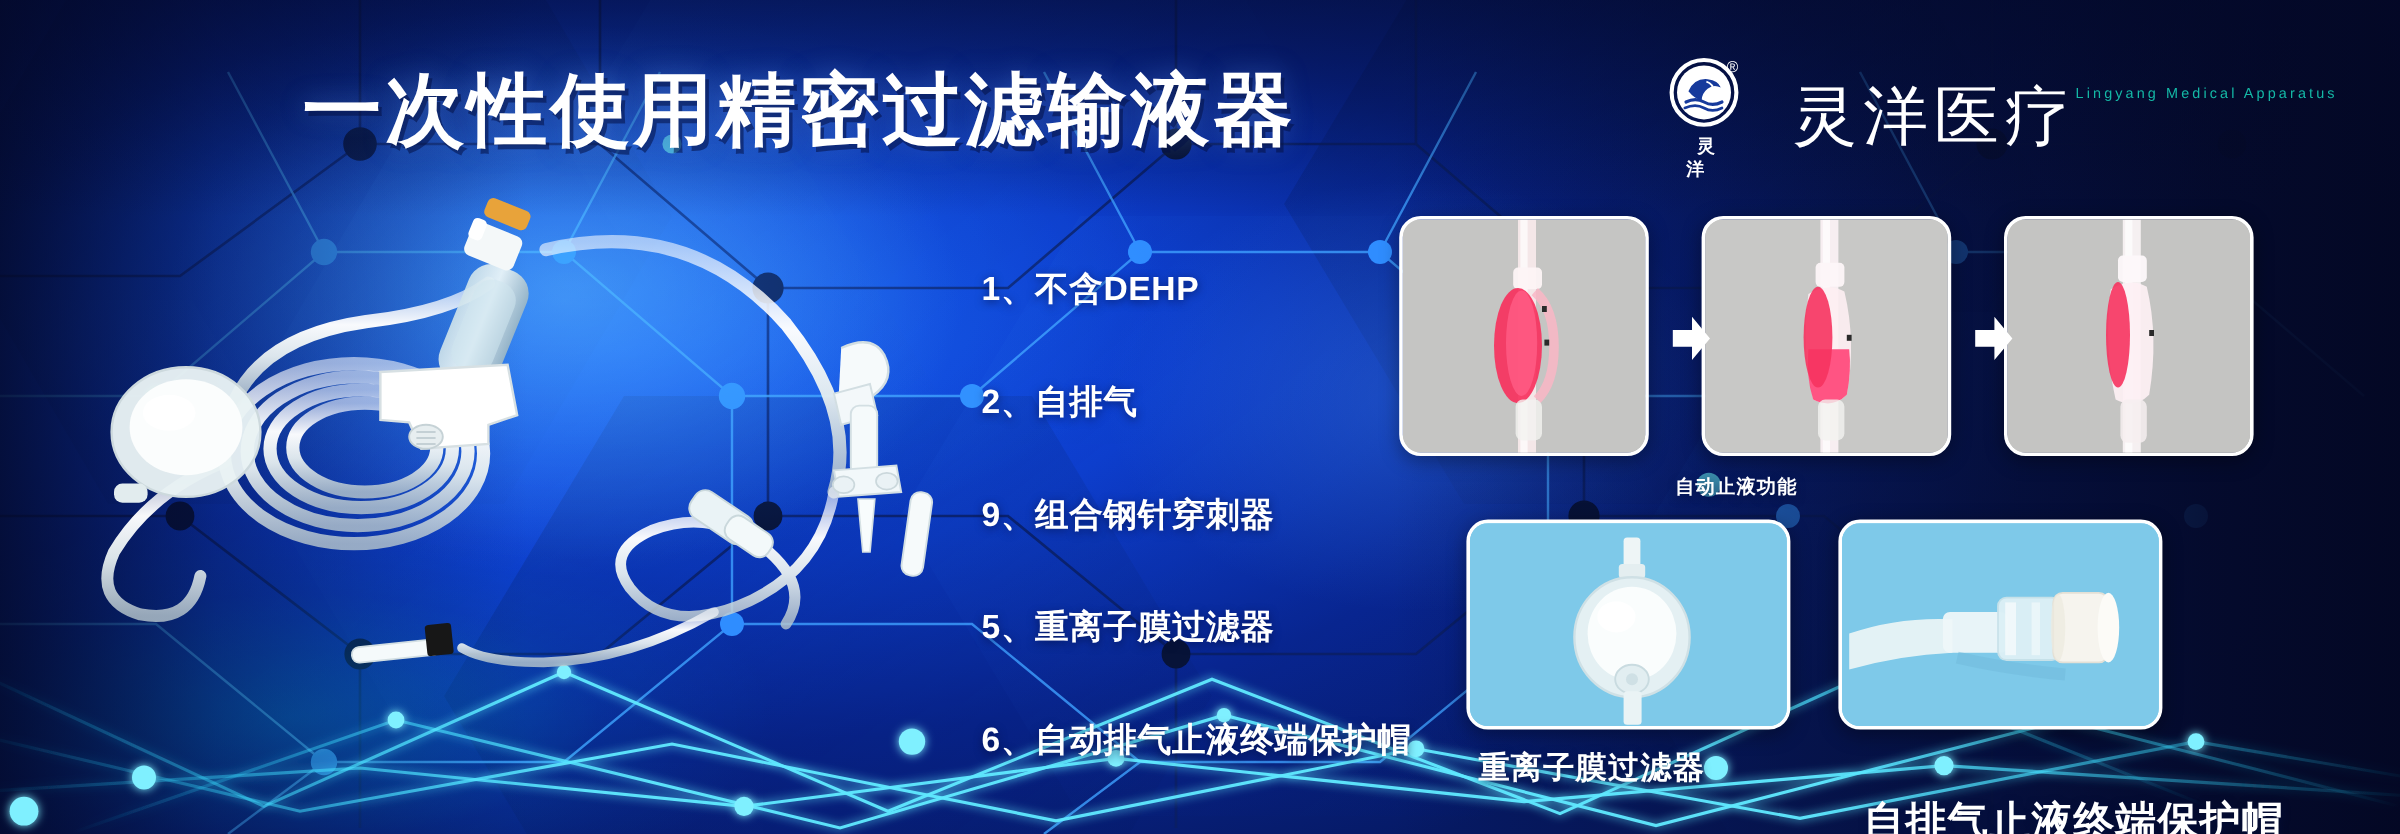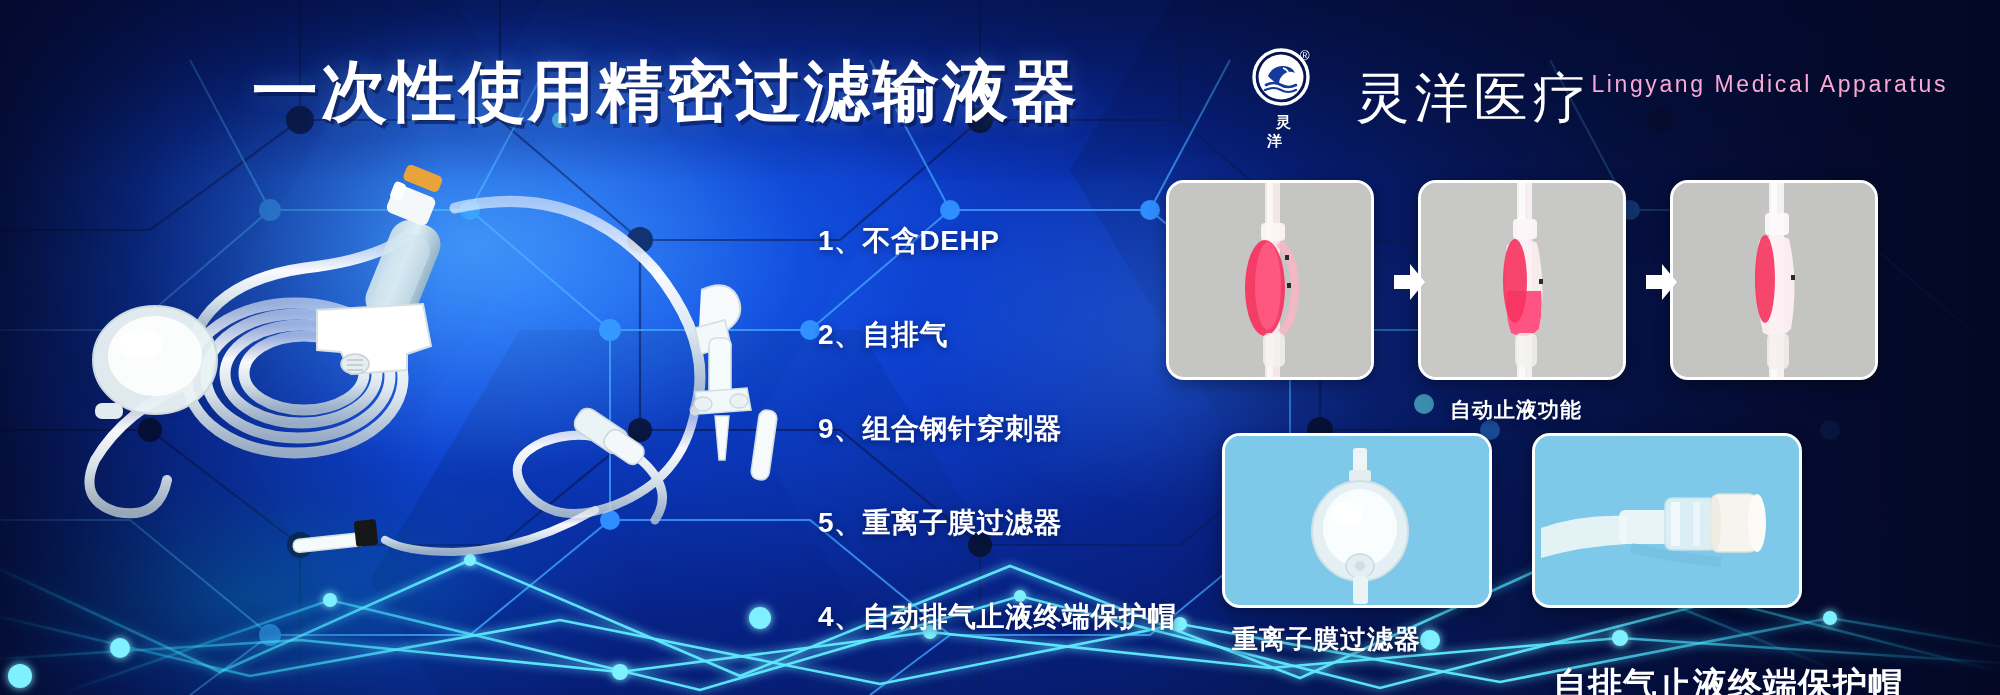"Lingyang Medical Apparatus" #brand-en { color: #f9a8d4 -> #14b8a6; font-size: 23px -> 12px }
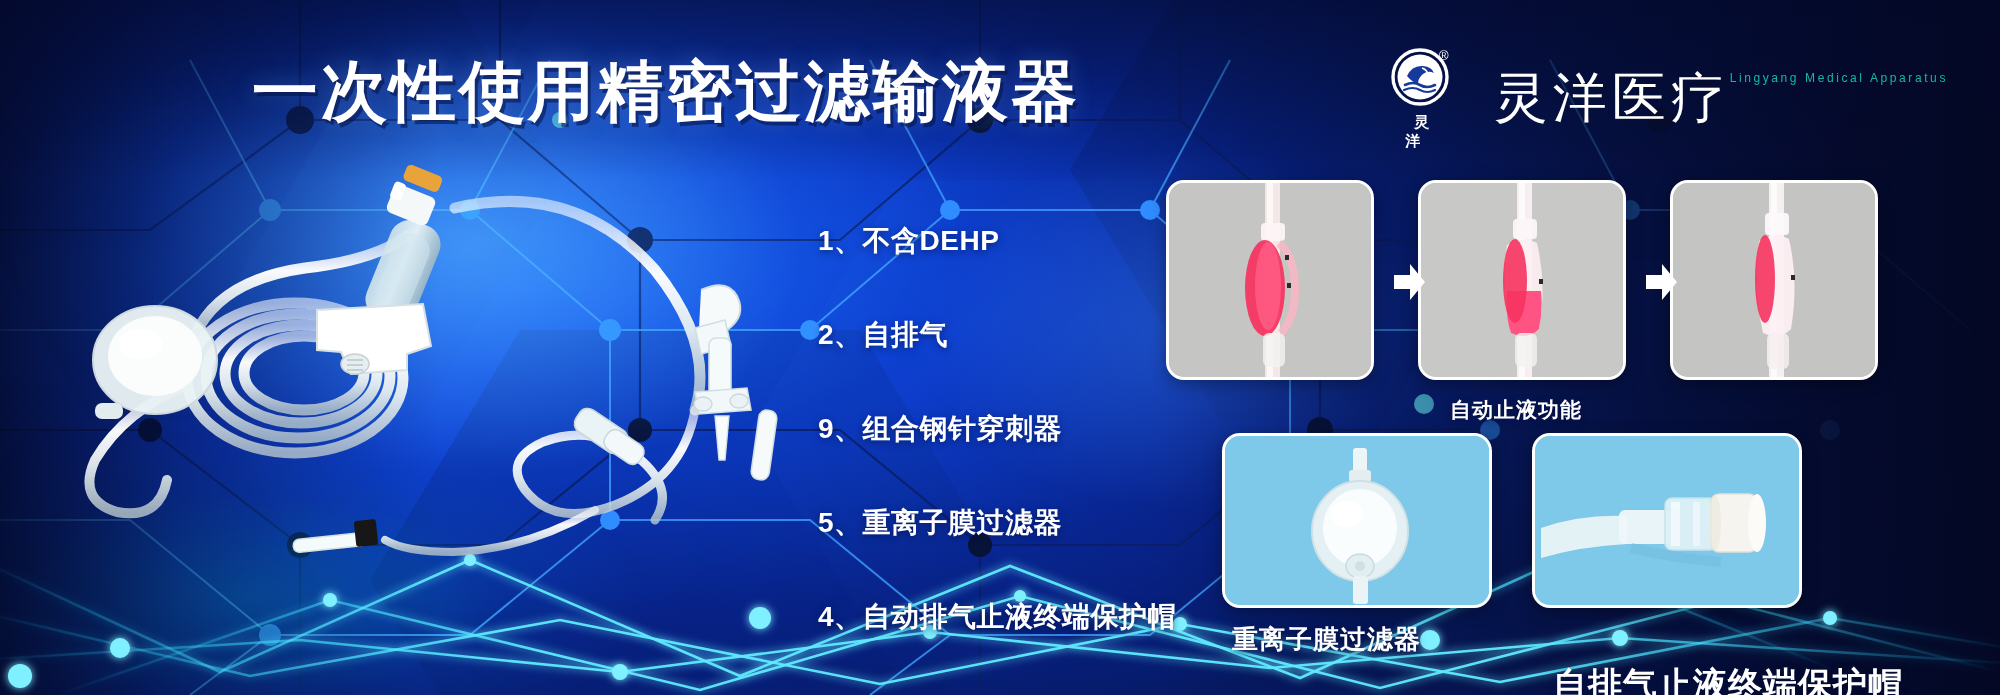"自动止液功能" #cap-auto { font-size: 21px -> 16px; left: 1450px -> 1396px }
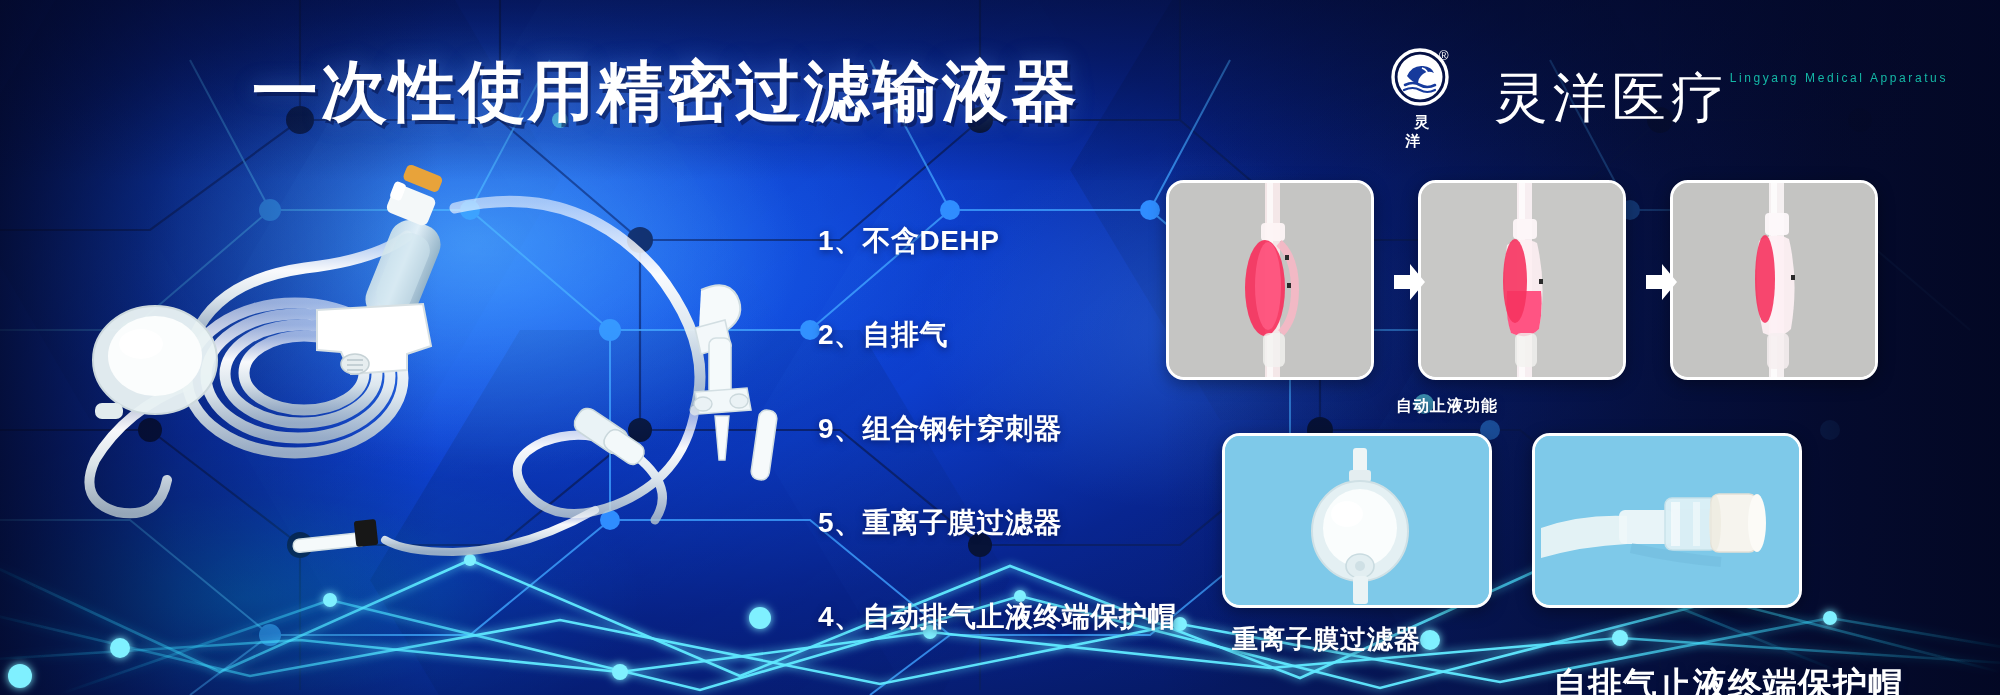"4、自动排气止液终端保护帽" div.feature-item { text: 4 -> 6 }
